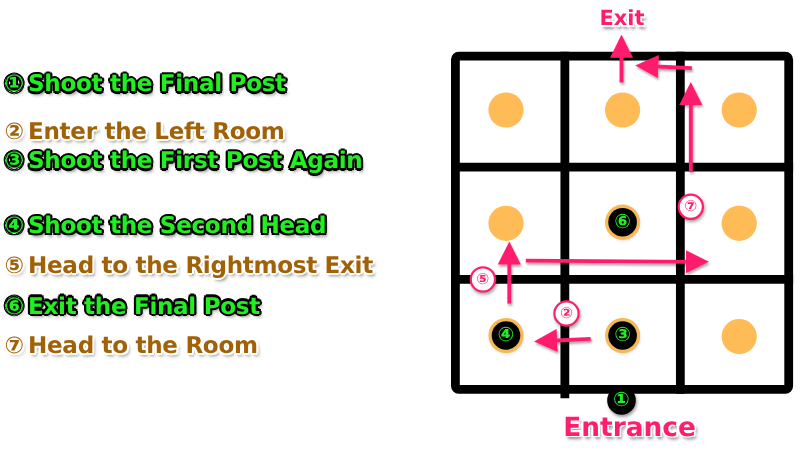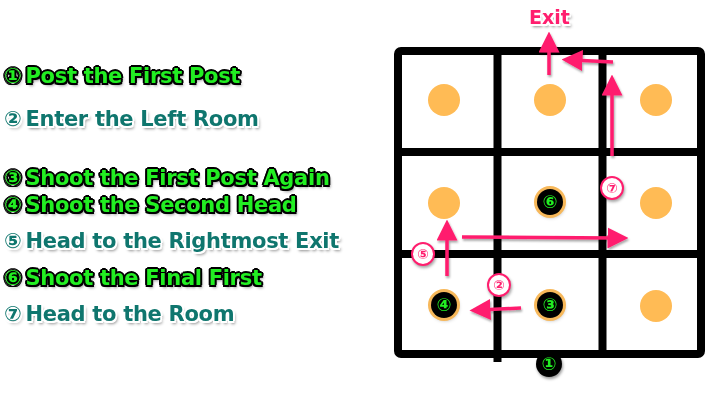"Exit" .map { left: 0 -> 16px }
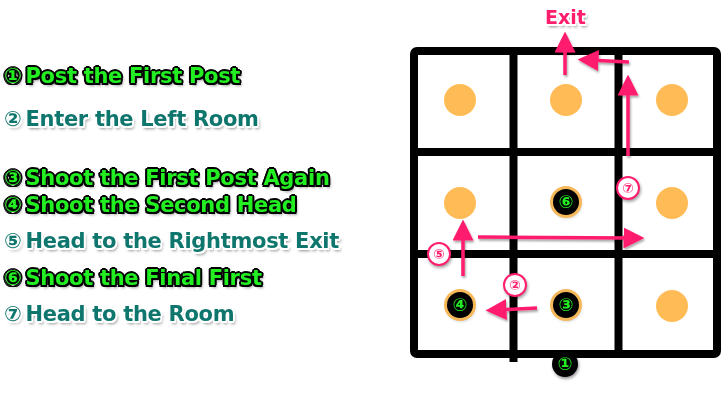"Post the First Post" span { text: Post the First -> Shoot the Final }
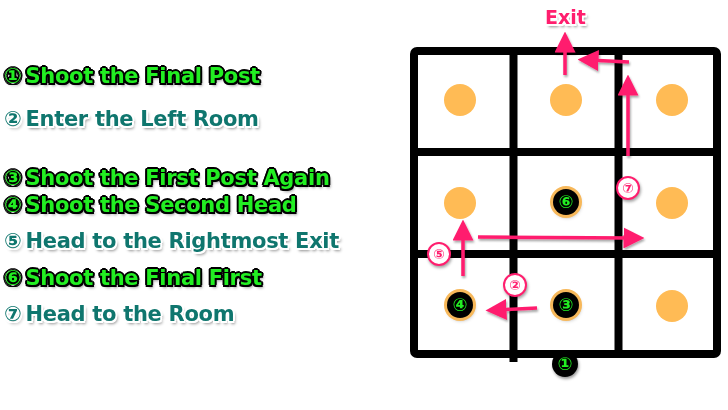"② Enter the Left Room" .step.pink { color: #0f766e -> #a16207 }
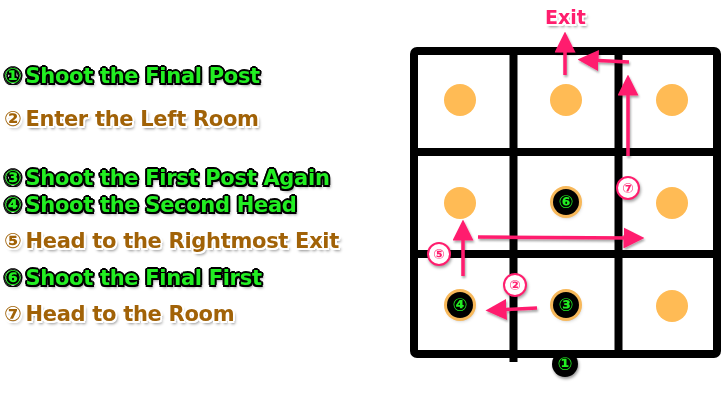"③ Shoot the First Post" div.step { top: 104px -> 72px }
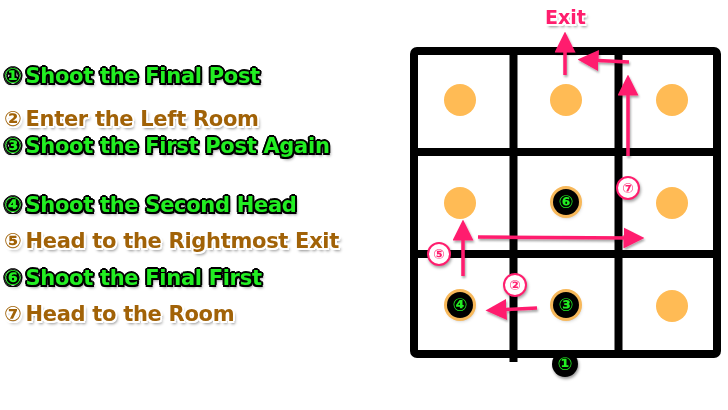"Shoot the Final First" span { text: Shoot the Final First -> Exit the Final Post }
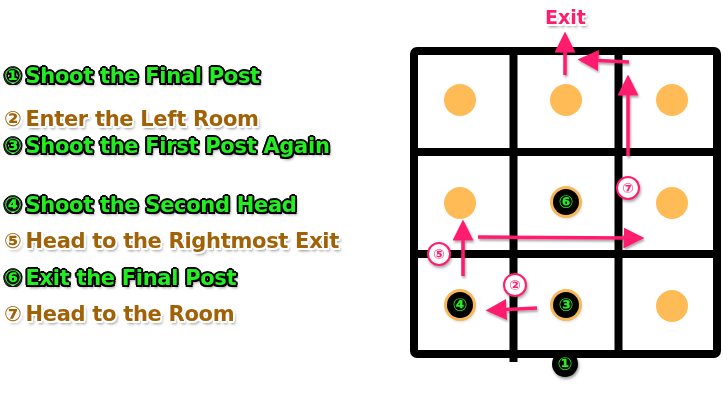"Entrance" div.label-big { html: none -> <div>Entrance</div> }
